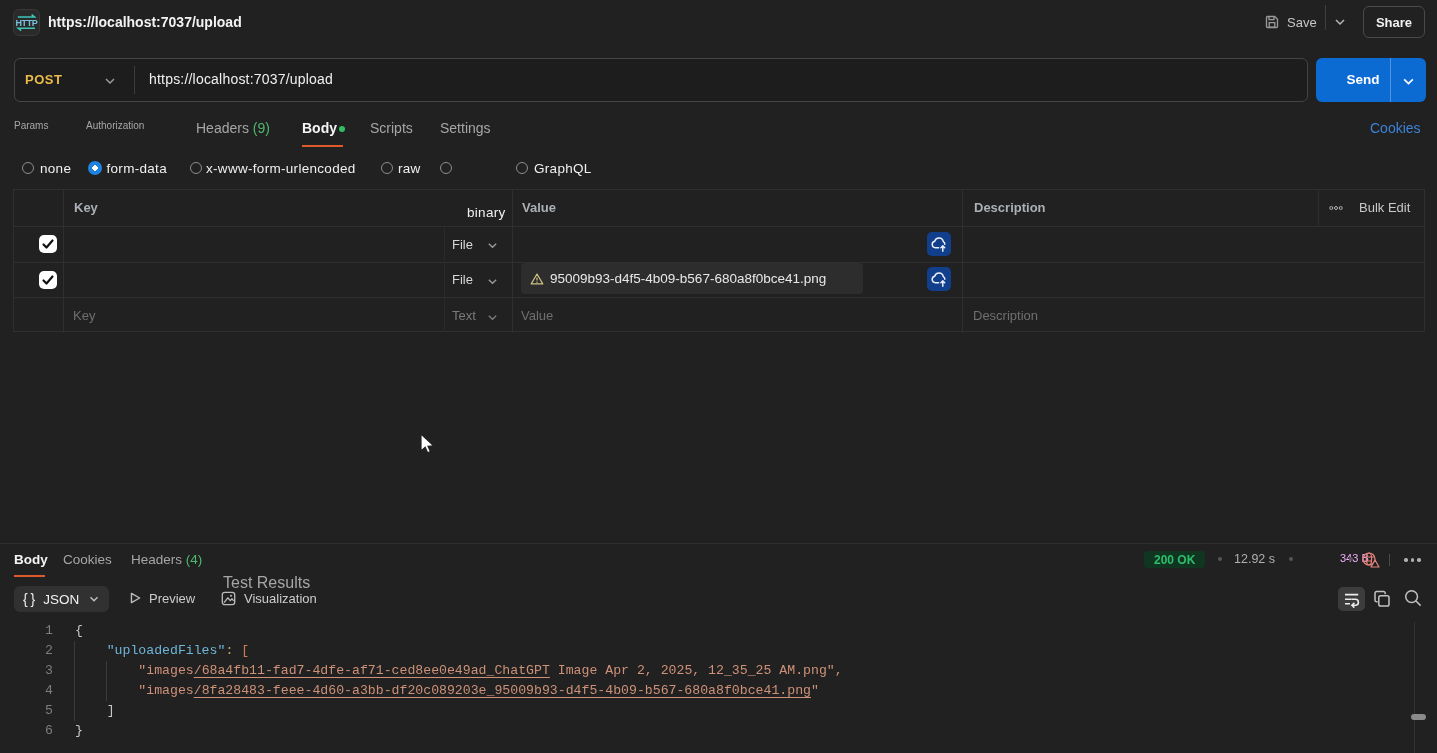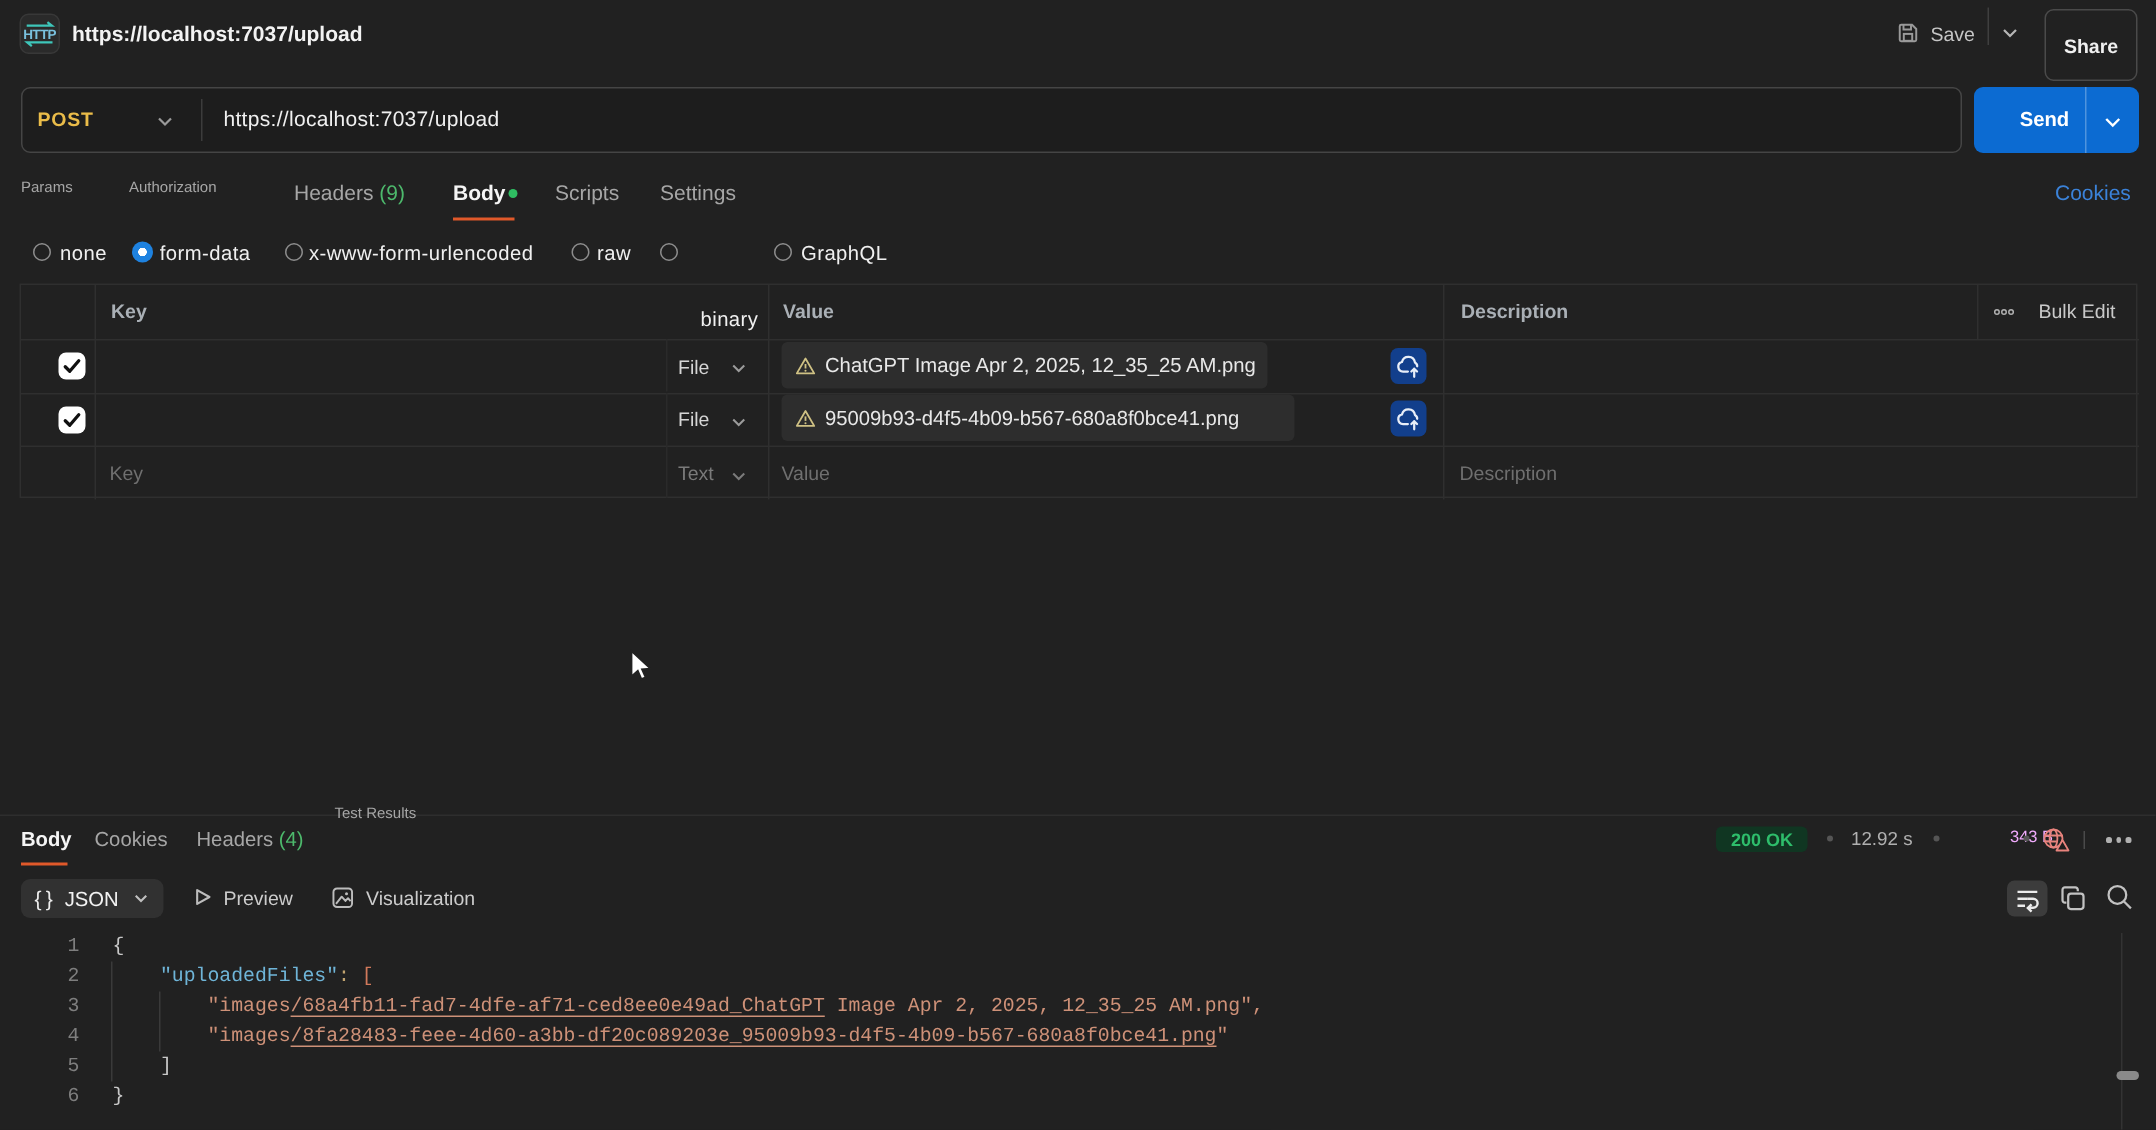"Share" div.abs { height: 48px -> 32px }
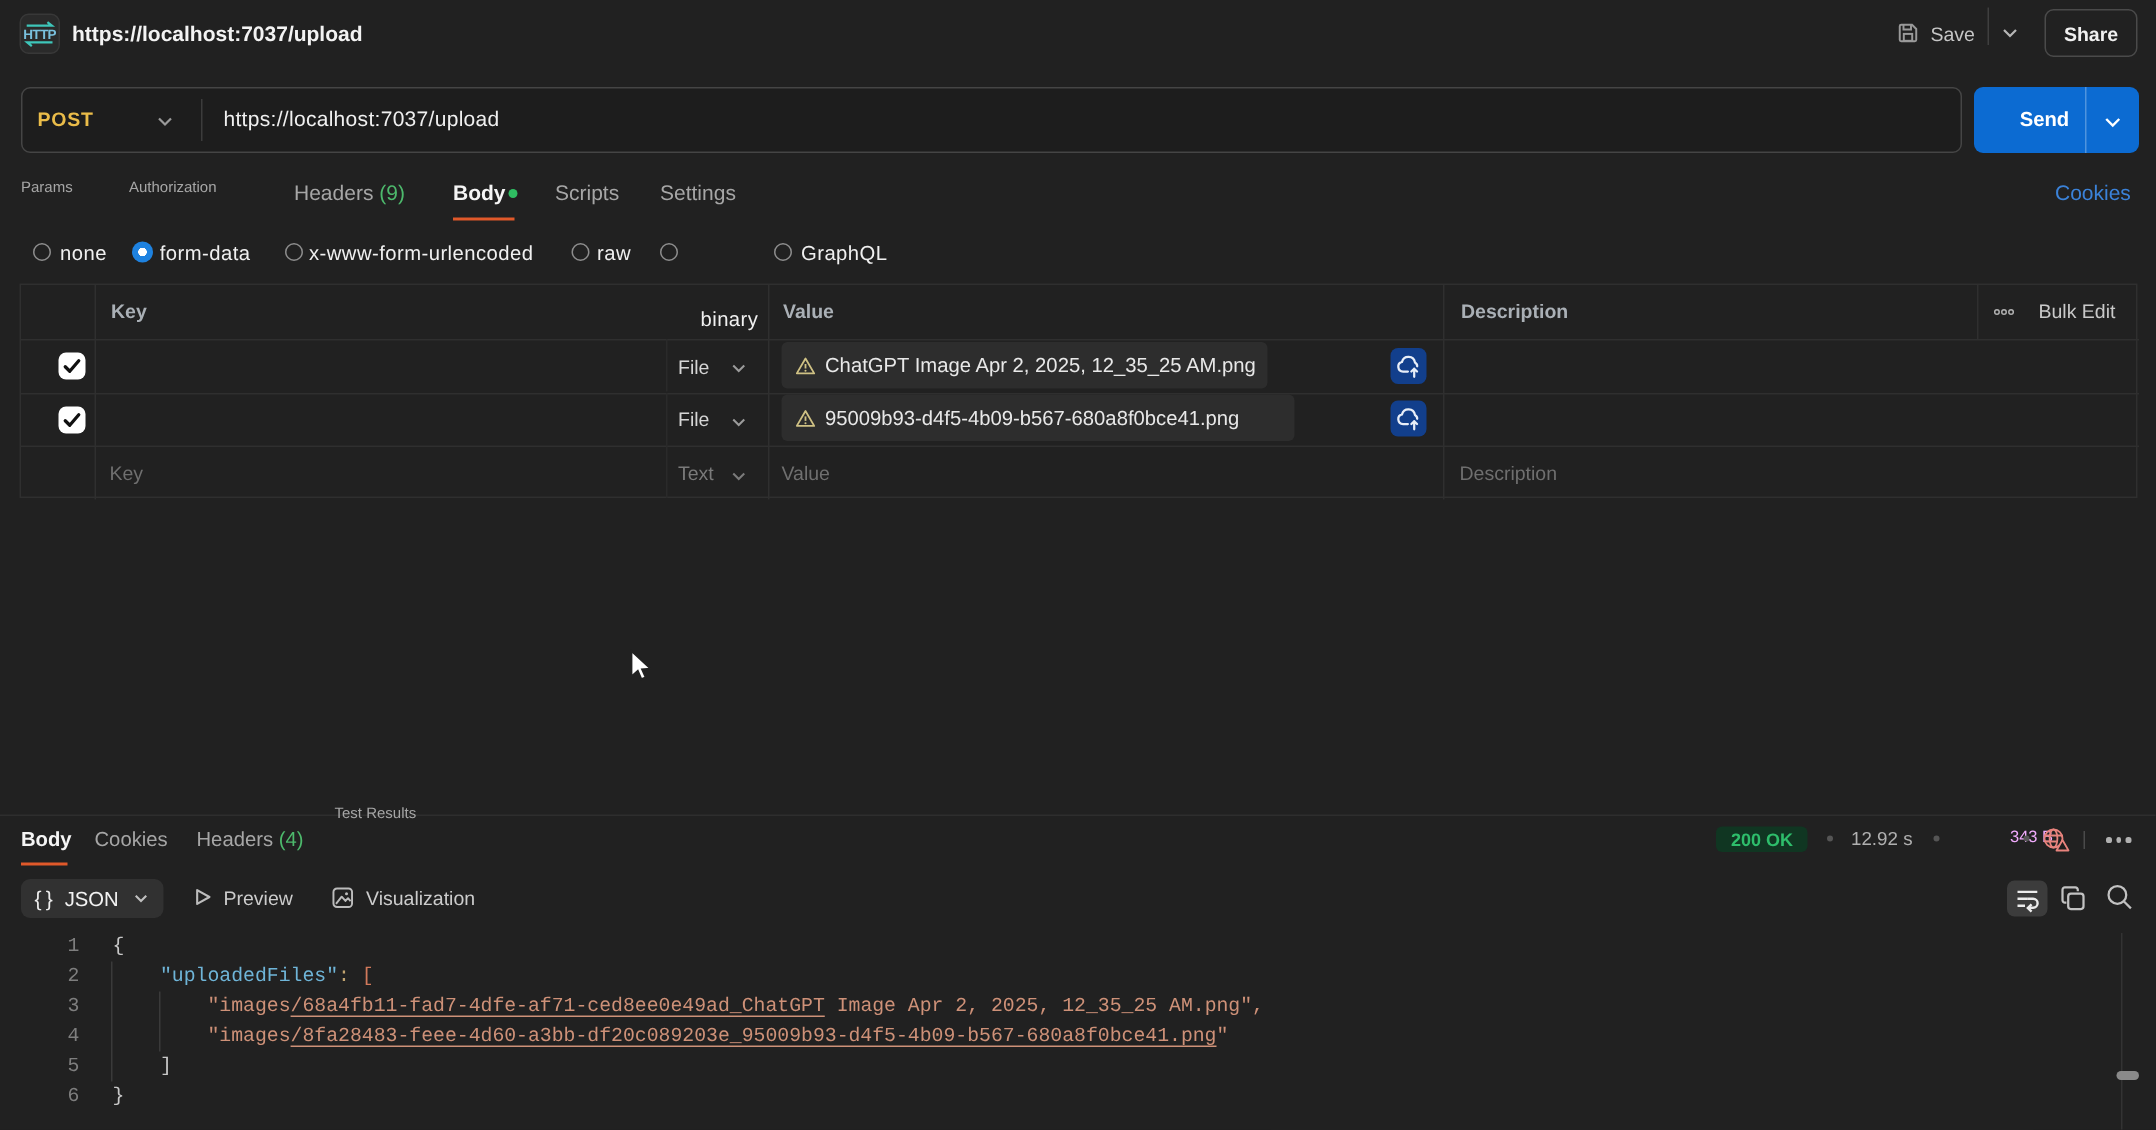"ChatGPT Image Apr 2, 2025," div.abs { html: <div> <svg> <path></path> <path></path> <circle></circle> </svg> <span>ChatGPT Image Apr 2, 2025, 12_35_25 AM.png</span> </div> -> none }
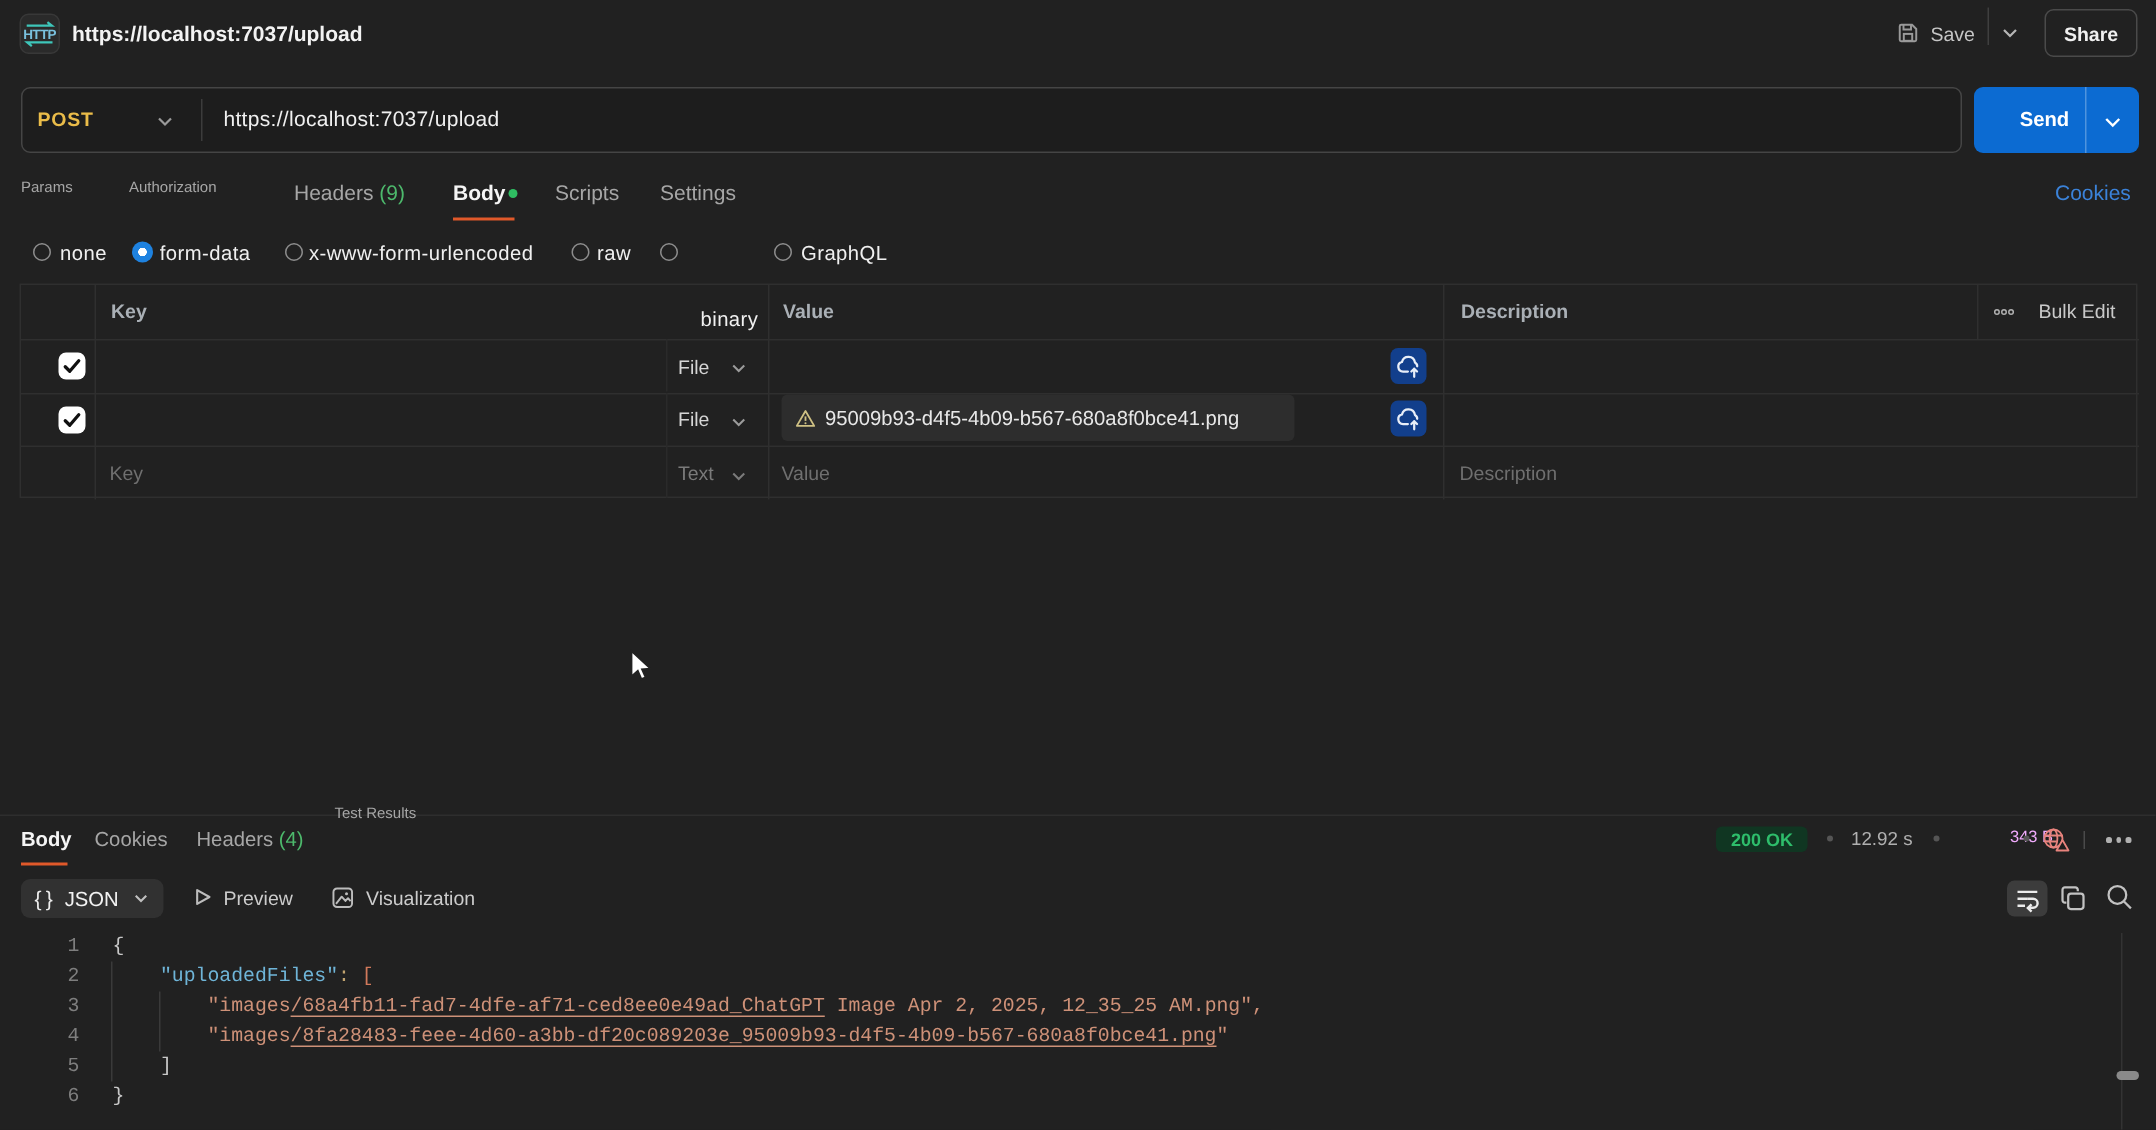"Test Results" div.abs { font-size: 10px -> 16px; top: 537px -> 574px }
